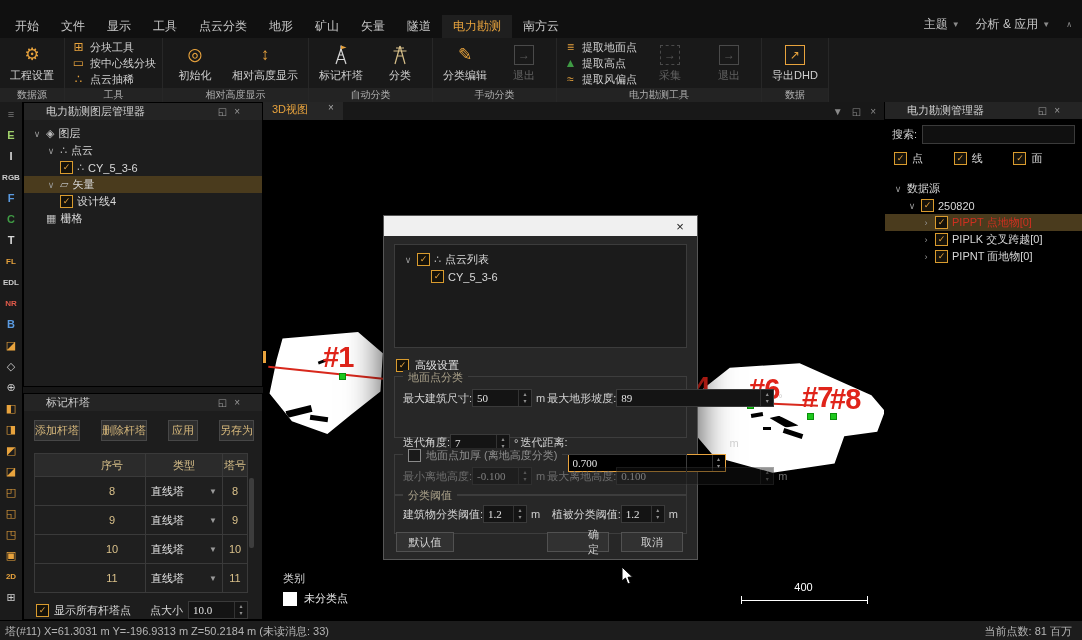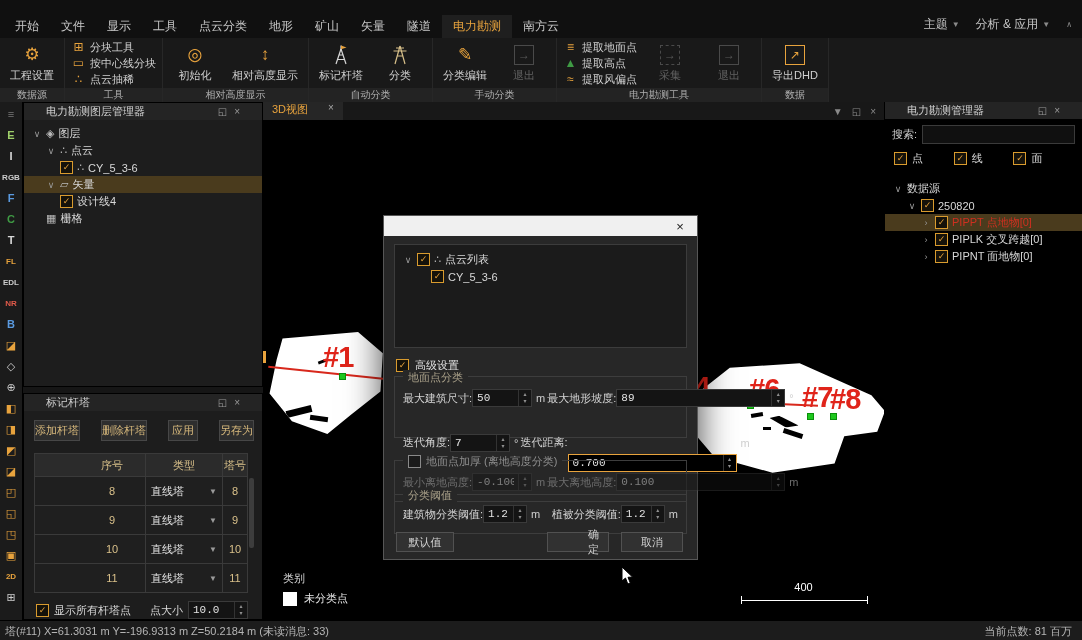"50" .spin input { font-family: Liberation Mono, monospace -> Liberation Serif, serif }
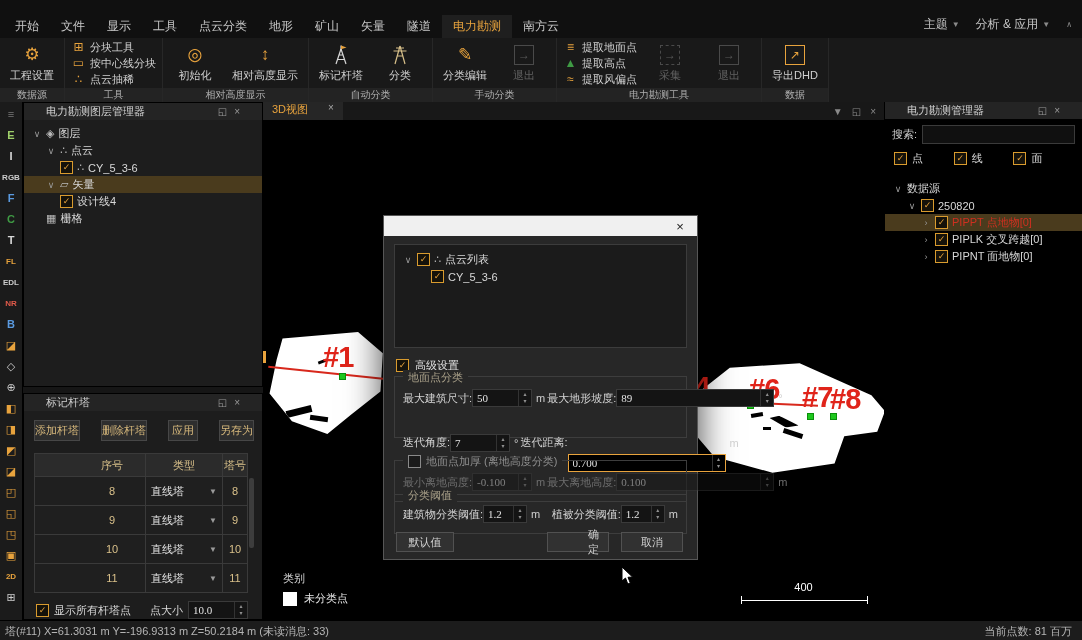"地面点加厚 (离地高度分类)" .g2 { top: 224px -> 218px }
